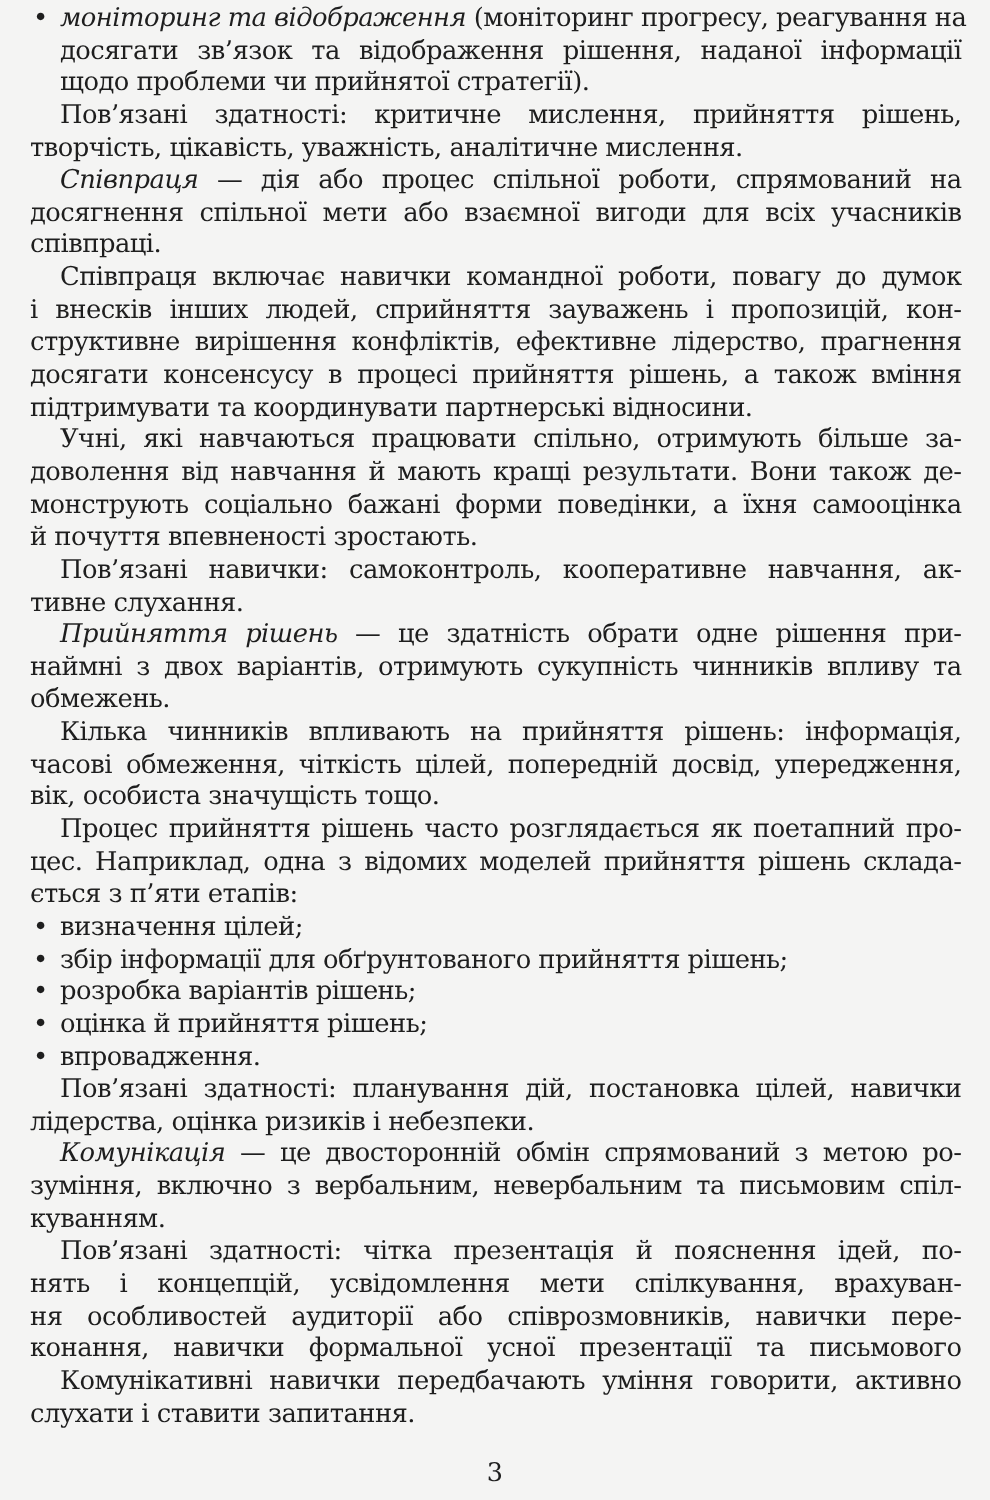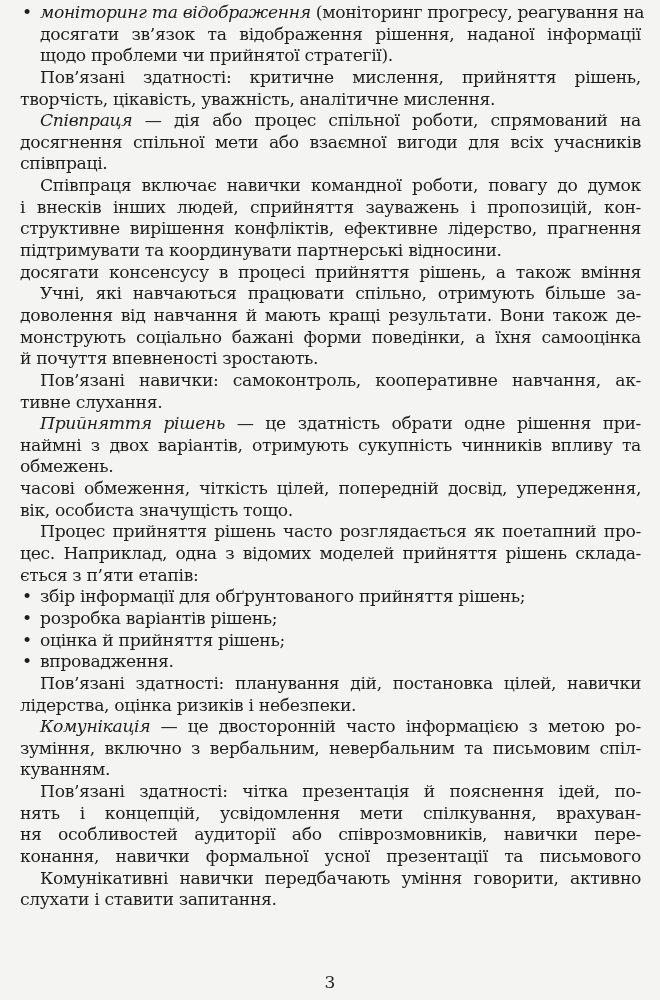"підтримувати та координувати партнерські" div.line { order: before "досягати консенсусу в процесі прийняття" -> after "досягати консенсусу в процесі прийняття" }
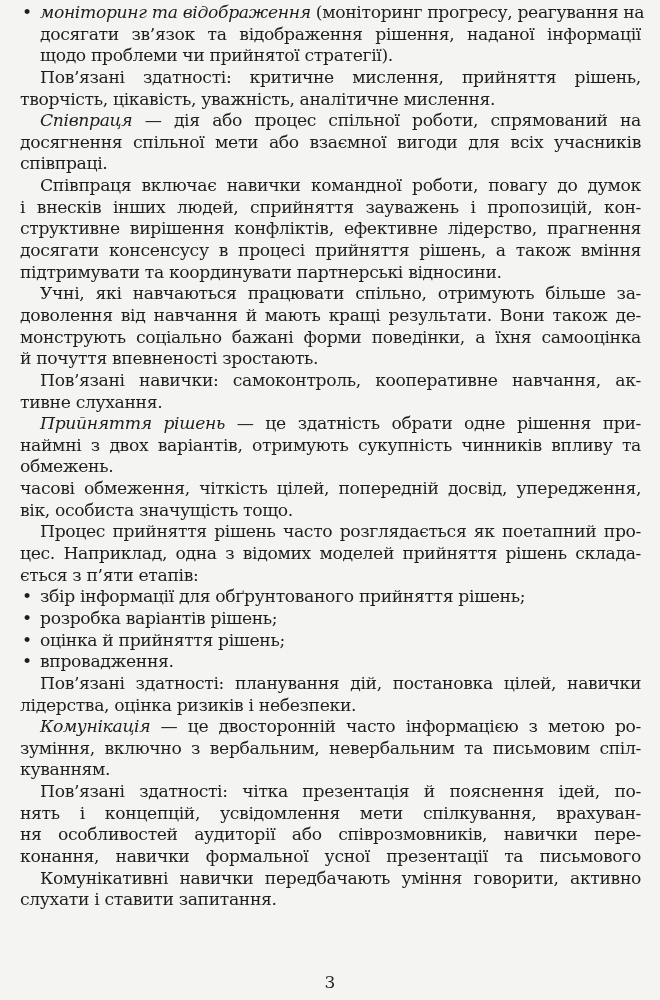"Кілька чинників впливають на прийняття" div.line { html: none -> <div><span>Кілька чинників впливають на прийняття рішень: інформація,</span></div> }
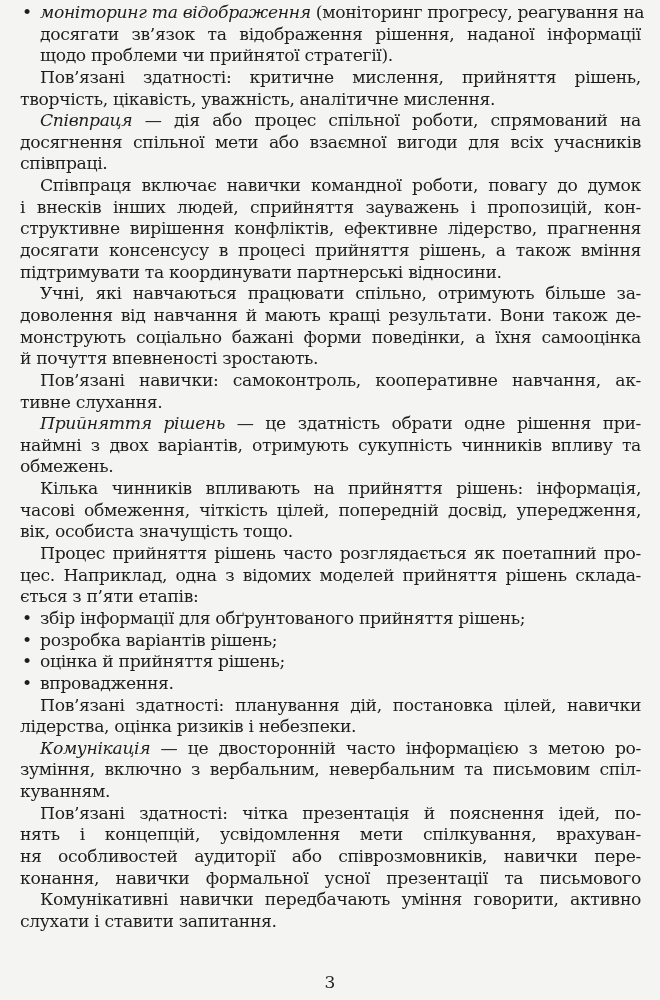"• визначення цілей;" div.line { html: none -> <div><span>•</span><span>визначення цілей;</span></div> }
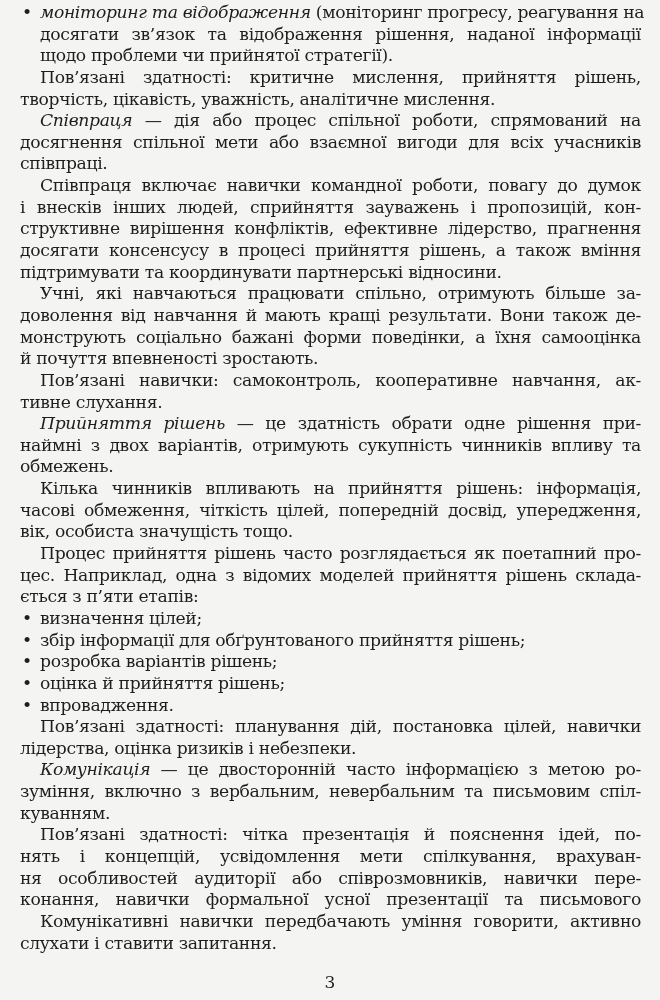"— це двосторонній часто інформацією" span { text: часто інформацією -> обмін спрямований }
